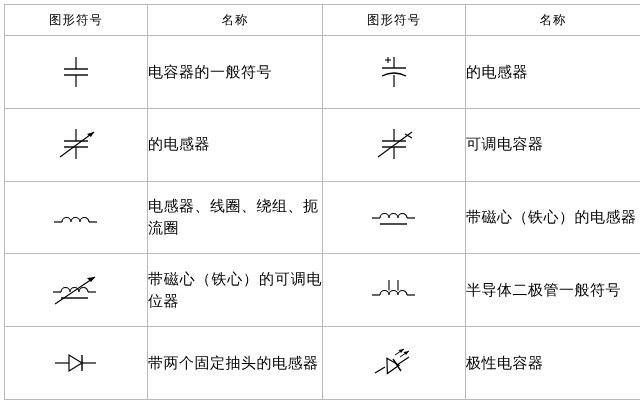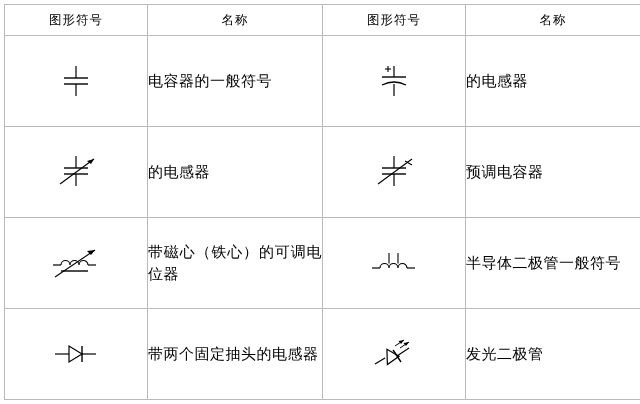"预调电容器" td.namecell { text: 预 -> 可 }
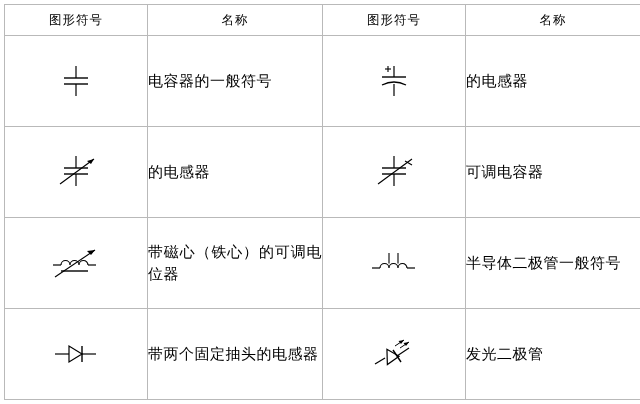"电感器、线圈、绕组、扼流圈" tr { html: none -> <tr> <td> <div> <svg> <line></line> <path></path> <line></line> </svg> </div> </td> <td>电感器、线圈、绕组、扼流圈</td> <td> <div> <svg> <line></line> <path></path> <line></line> <line></line> </svg> </div> </td> <td>带磁心（铁心）的电感器</td> </tr> }
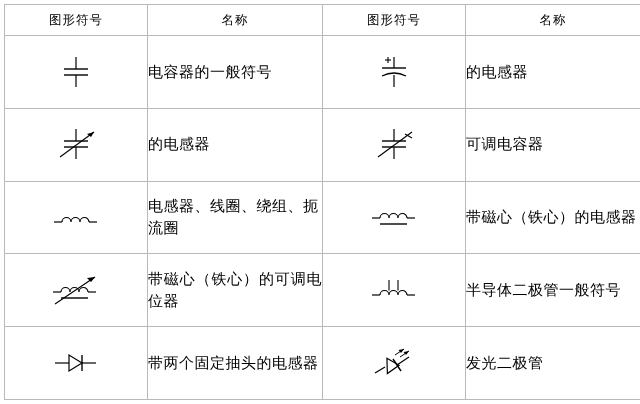"发光二极管" td.namecell { text: 发光二极管 -> 极性电容器 }
